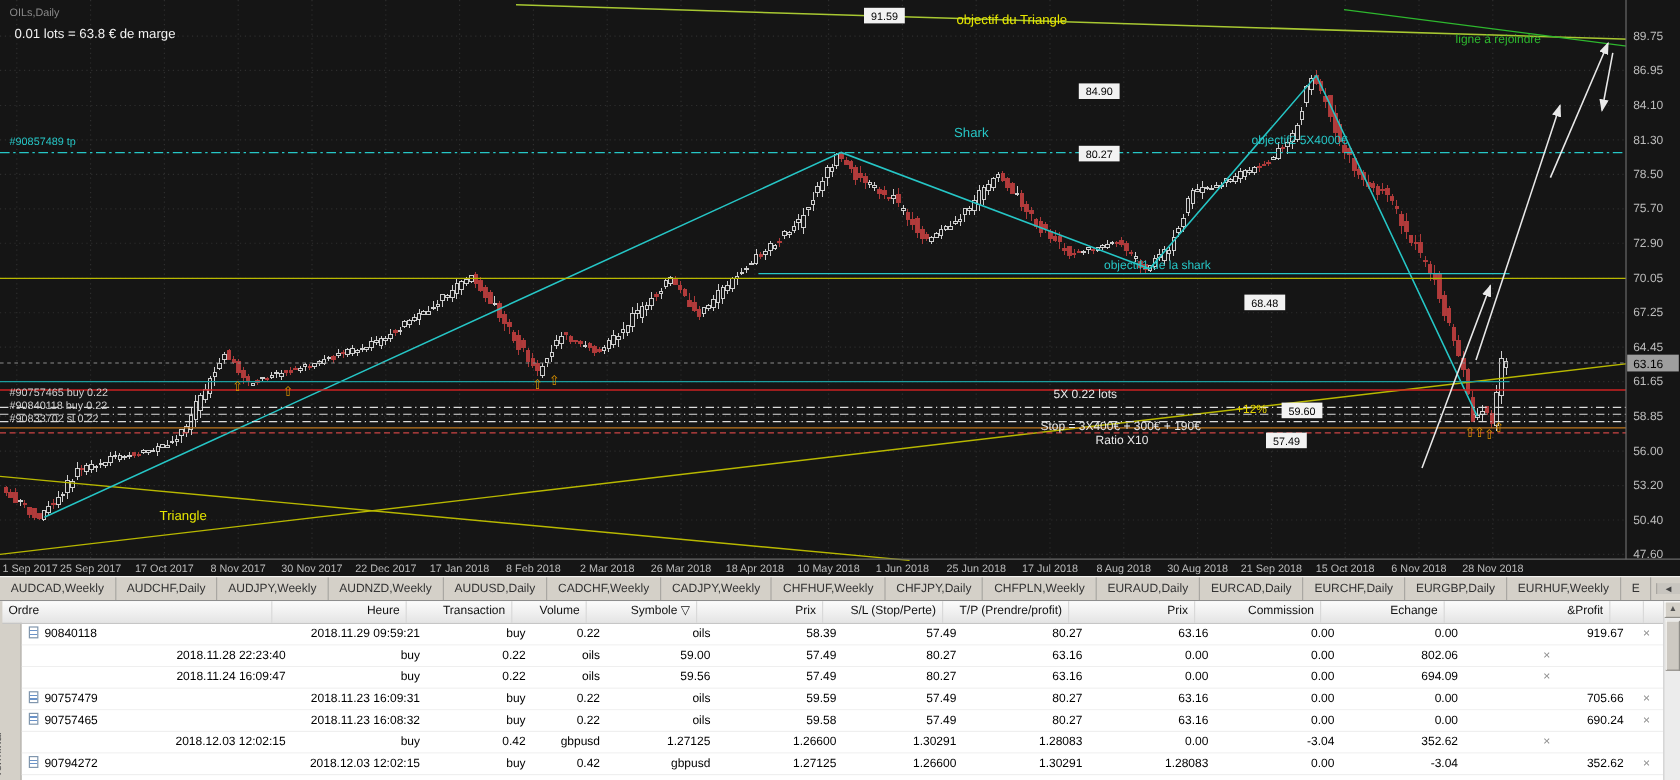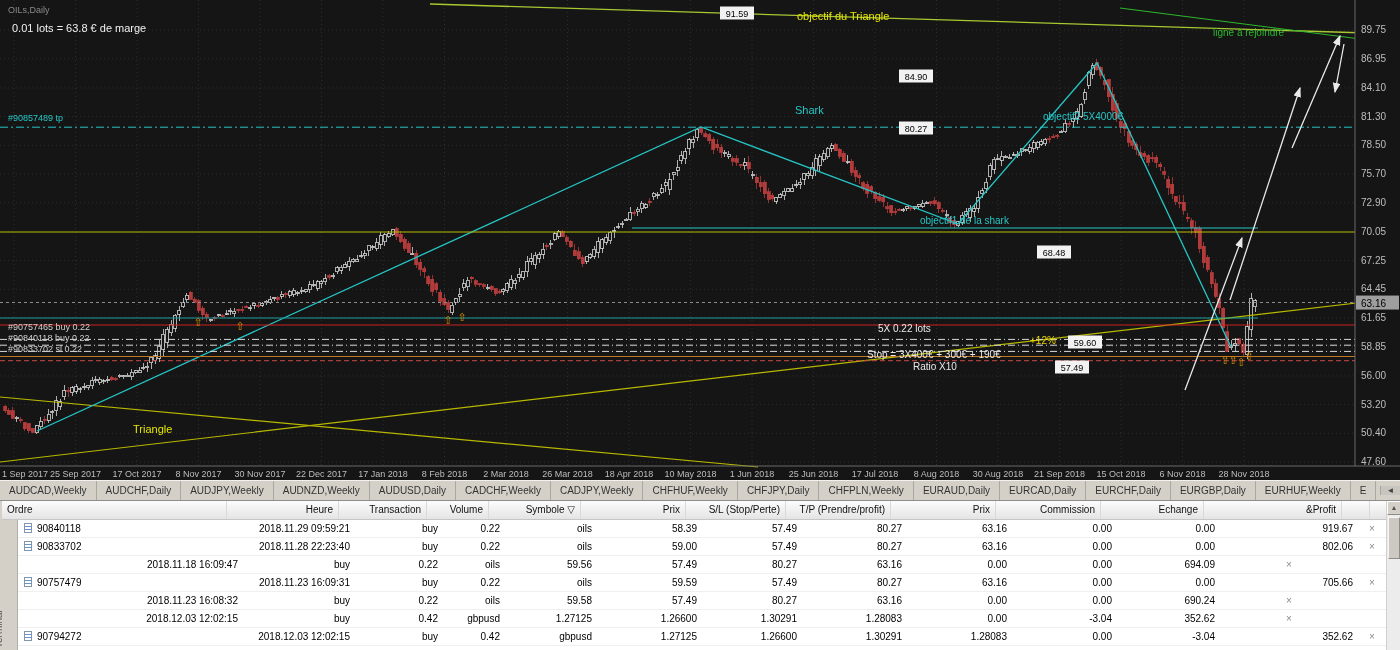"90833702" div.c { html: <div><span></span>90833702</div> -> none }
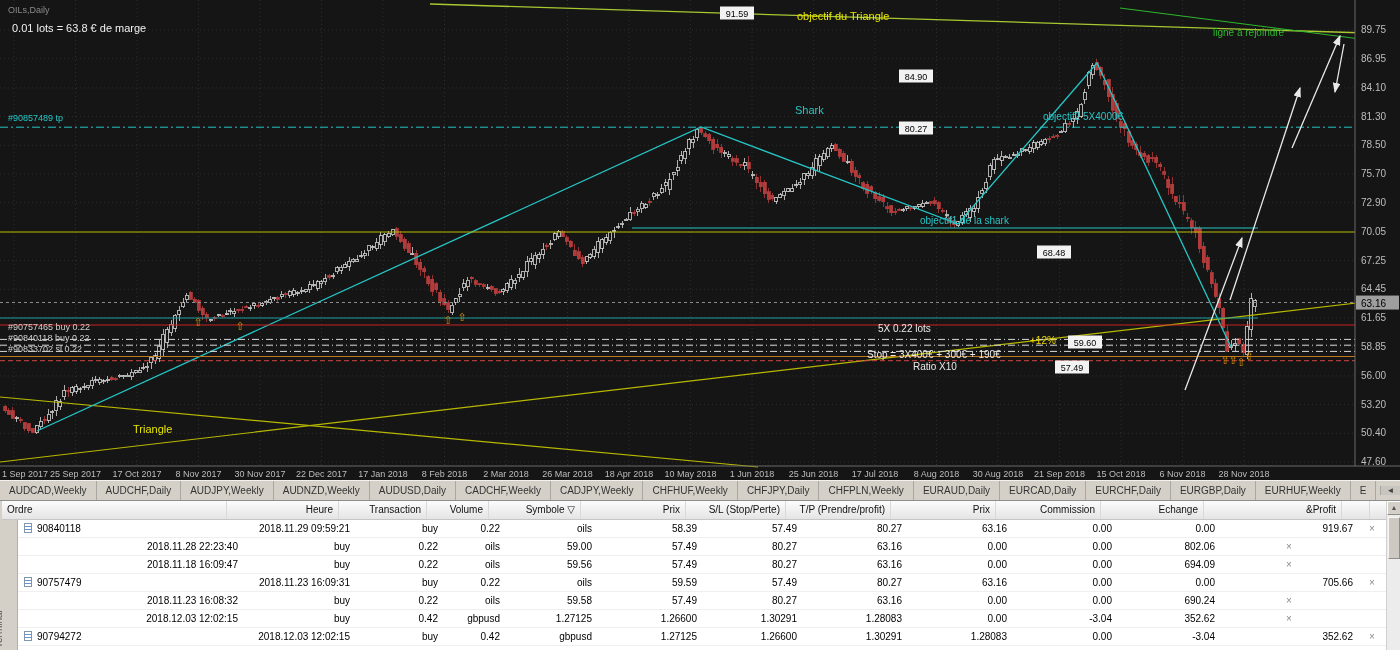"2018.11.18 16:09:47" div.c { text: 2018.11.18 -> 2018.11.24 }
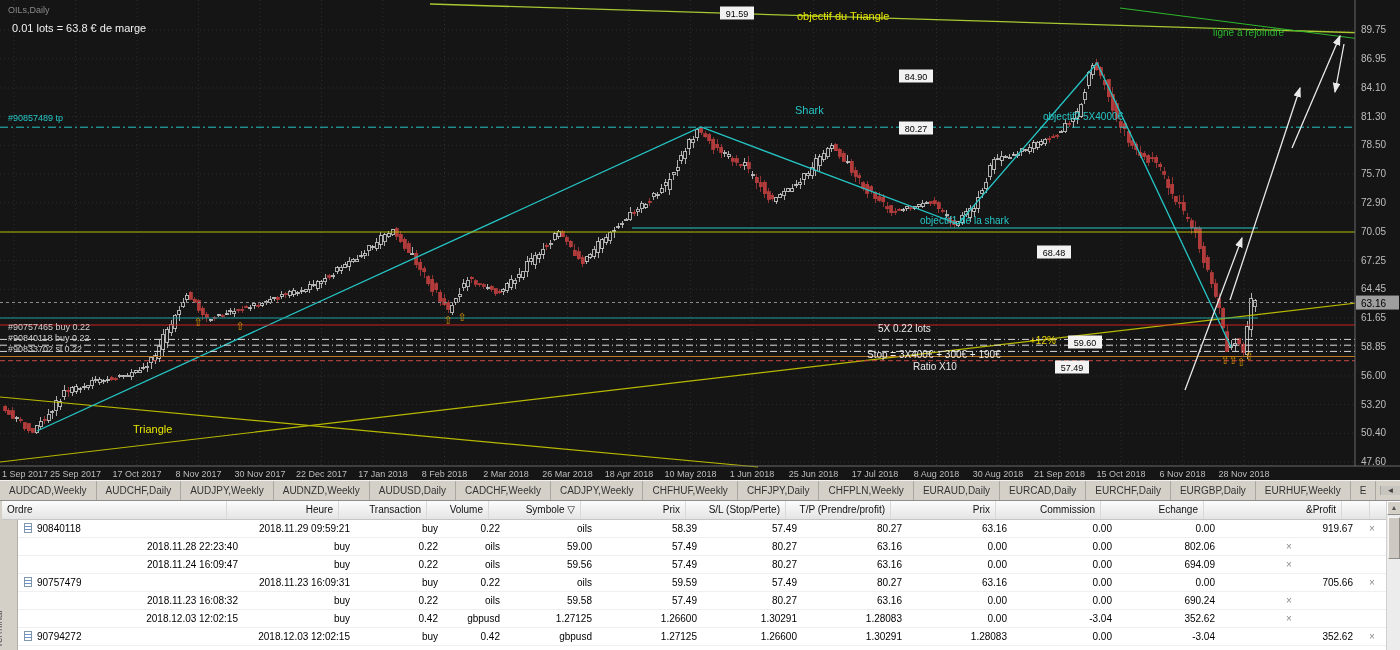"90757465" div.c { html: none -> <div><span></span>90757465</div> }
